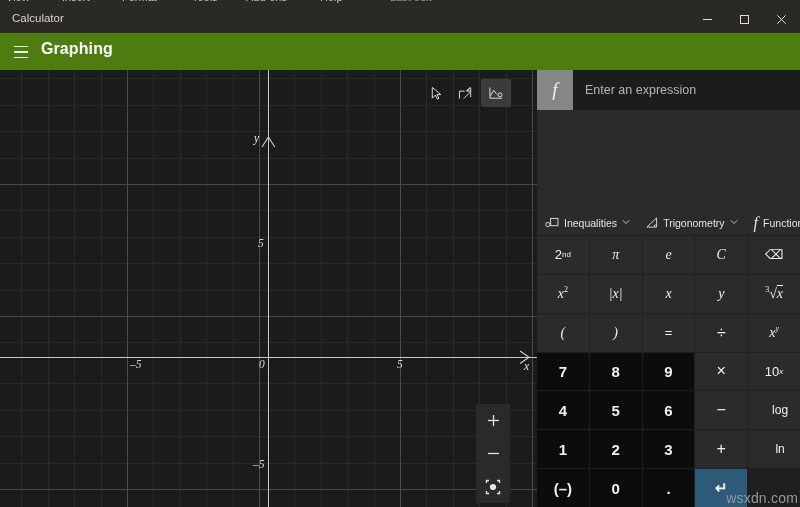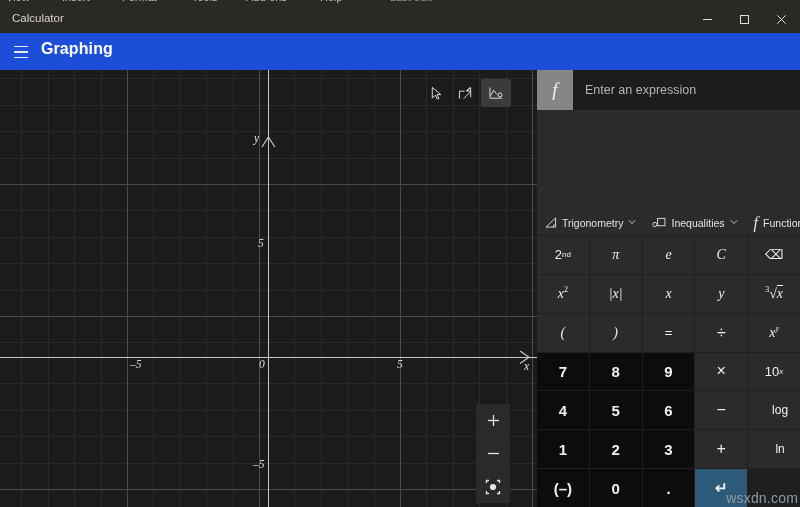"Graphing" .header { background: #1d4ed8 -> #4d7c0f }
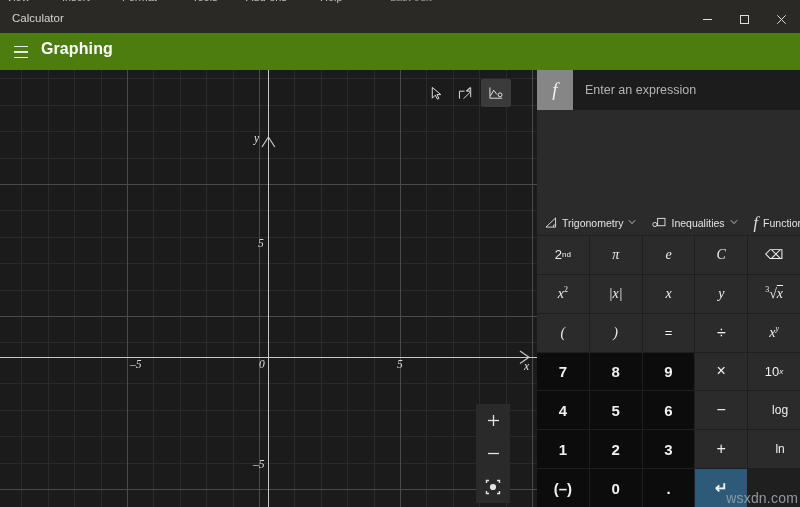"Trigonometry" div.fn-cat { order: before "Inequalities" -> after "Inequalities" }
